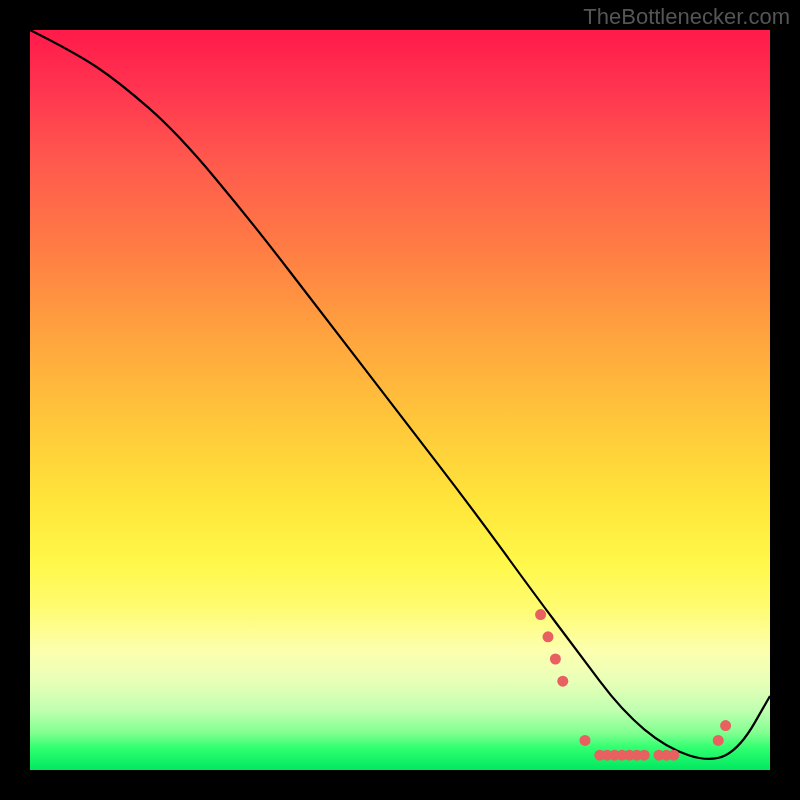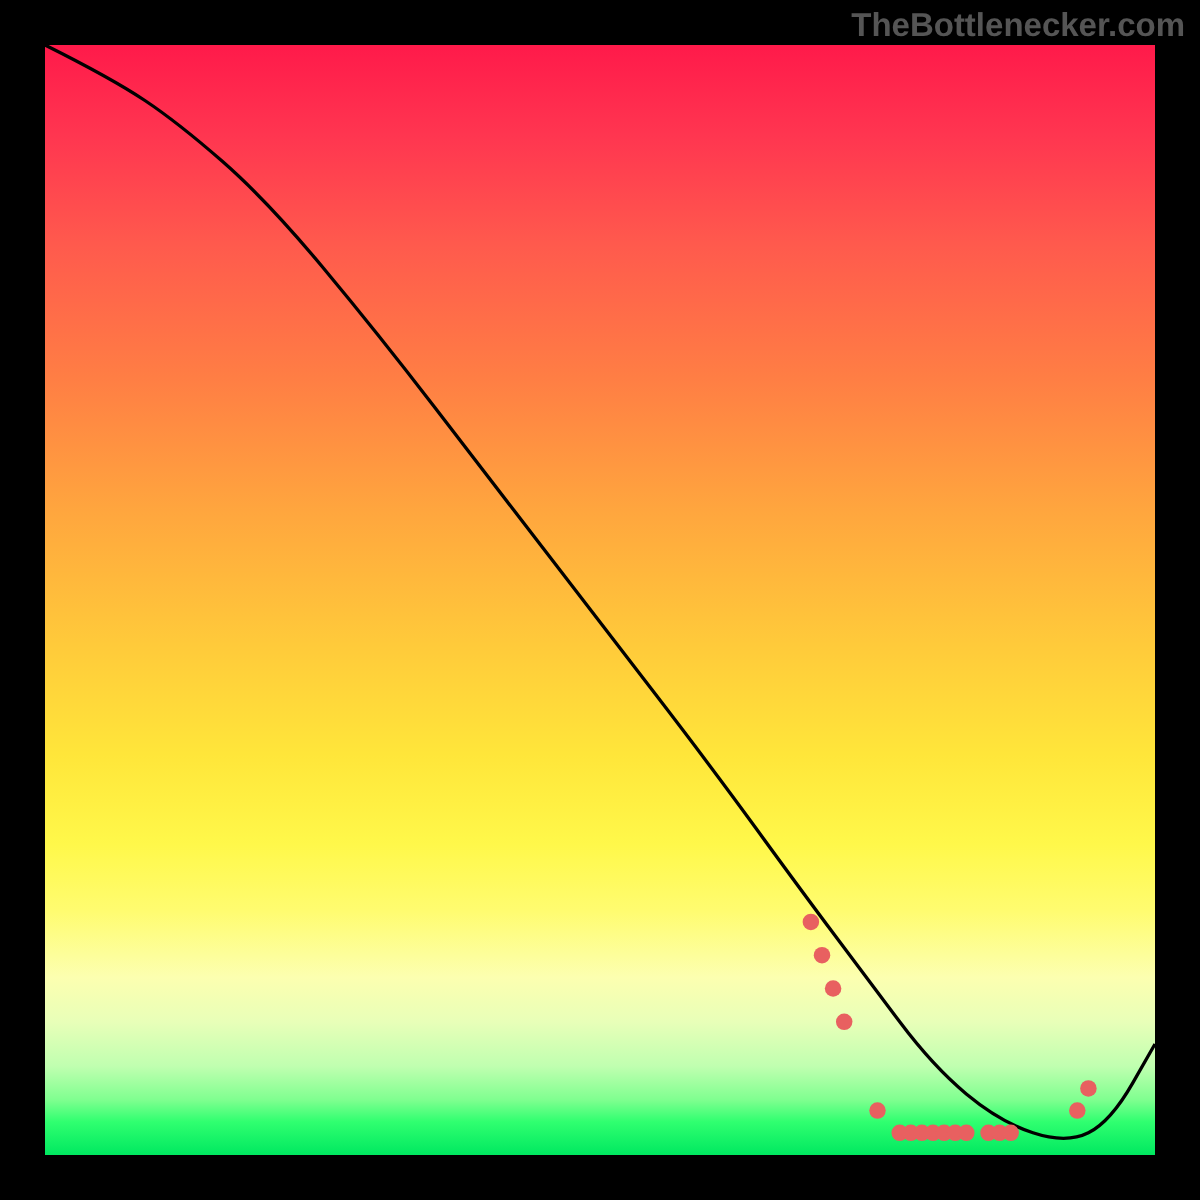"TheBottlenecker.com" .watermark { font-weight: 700 -> 400 }
